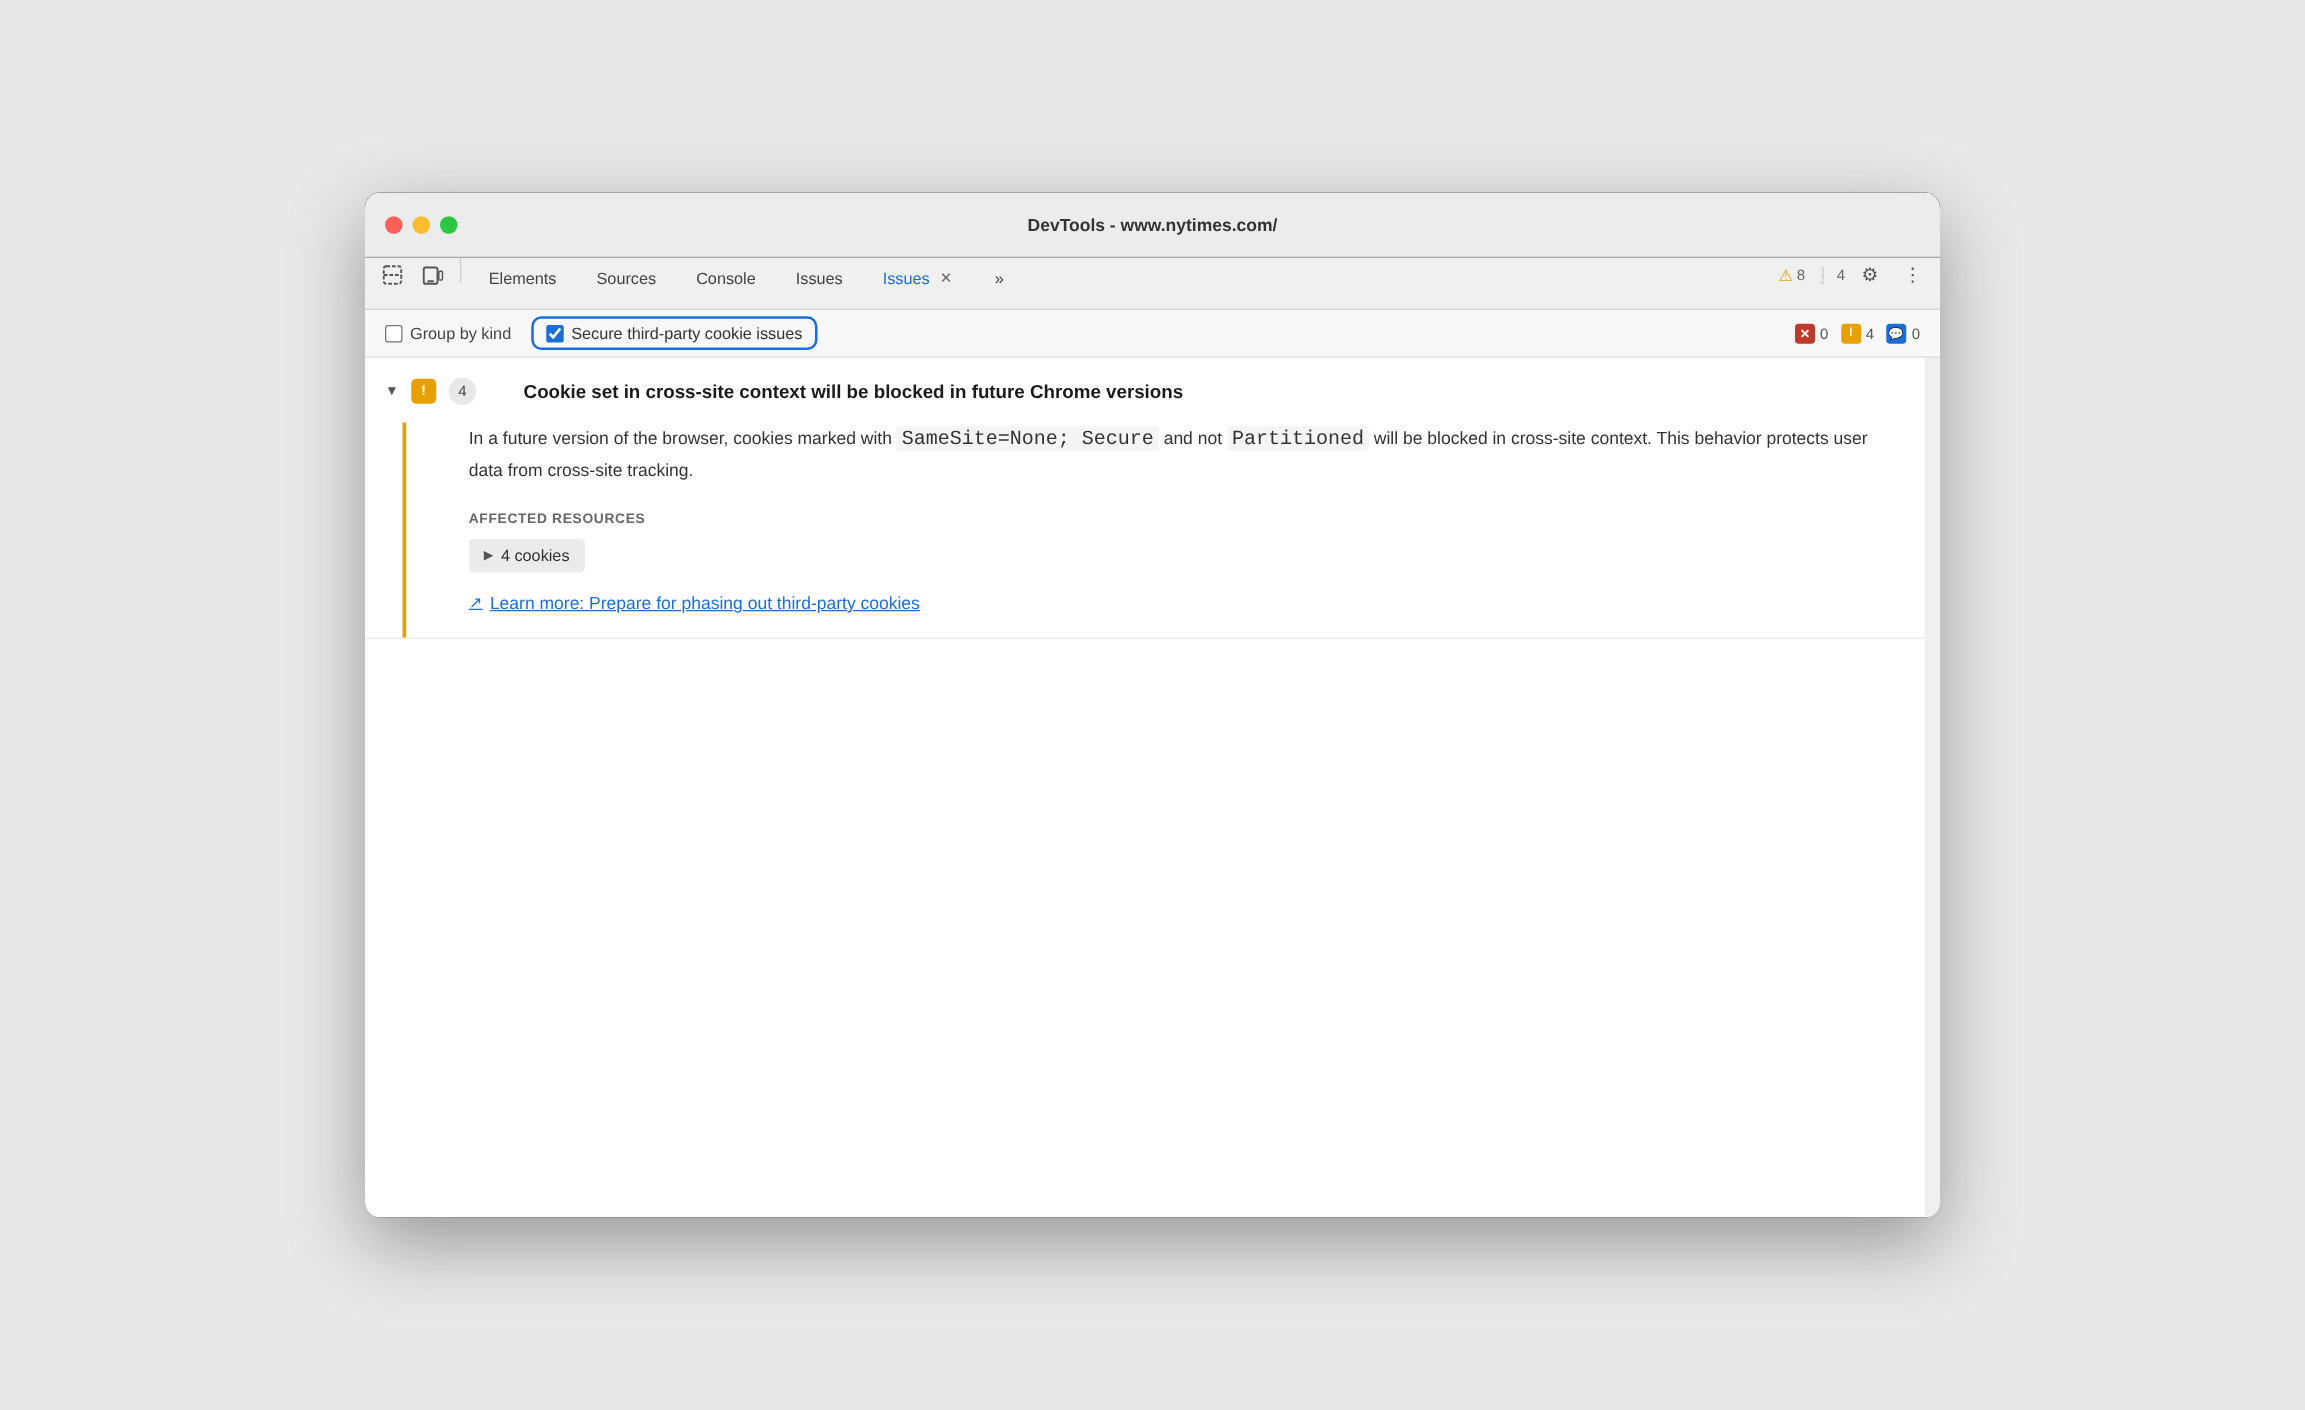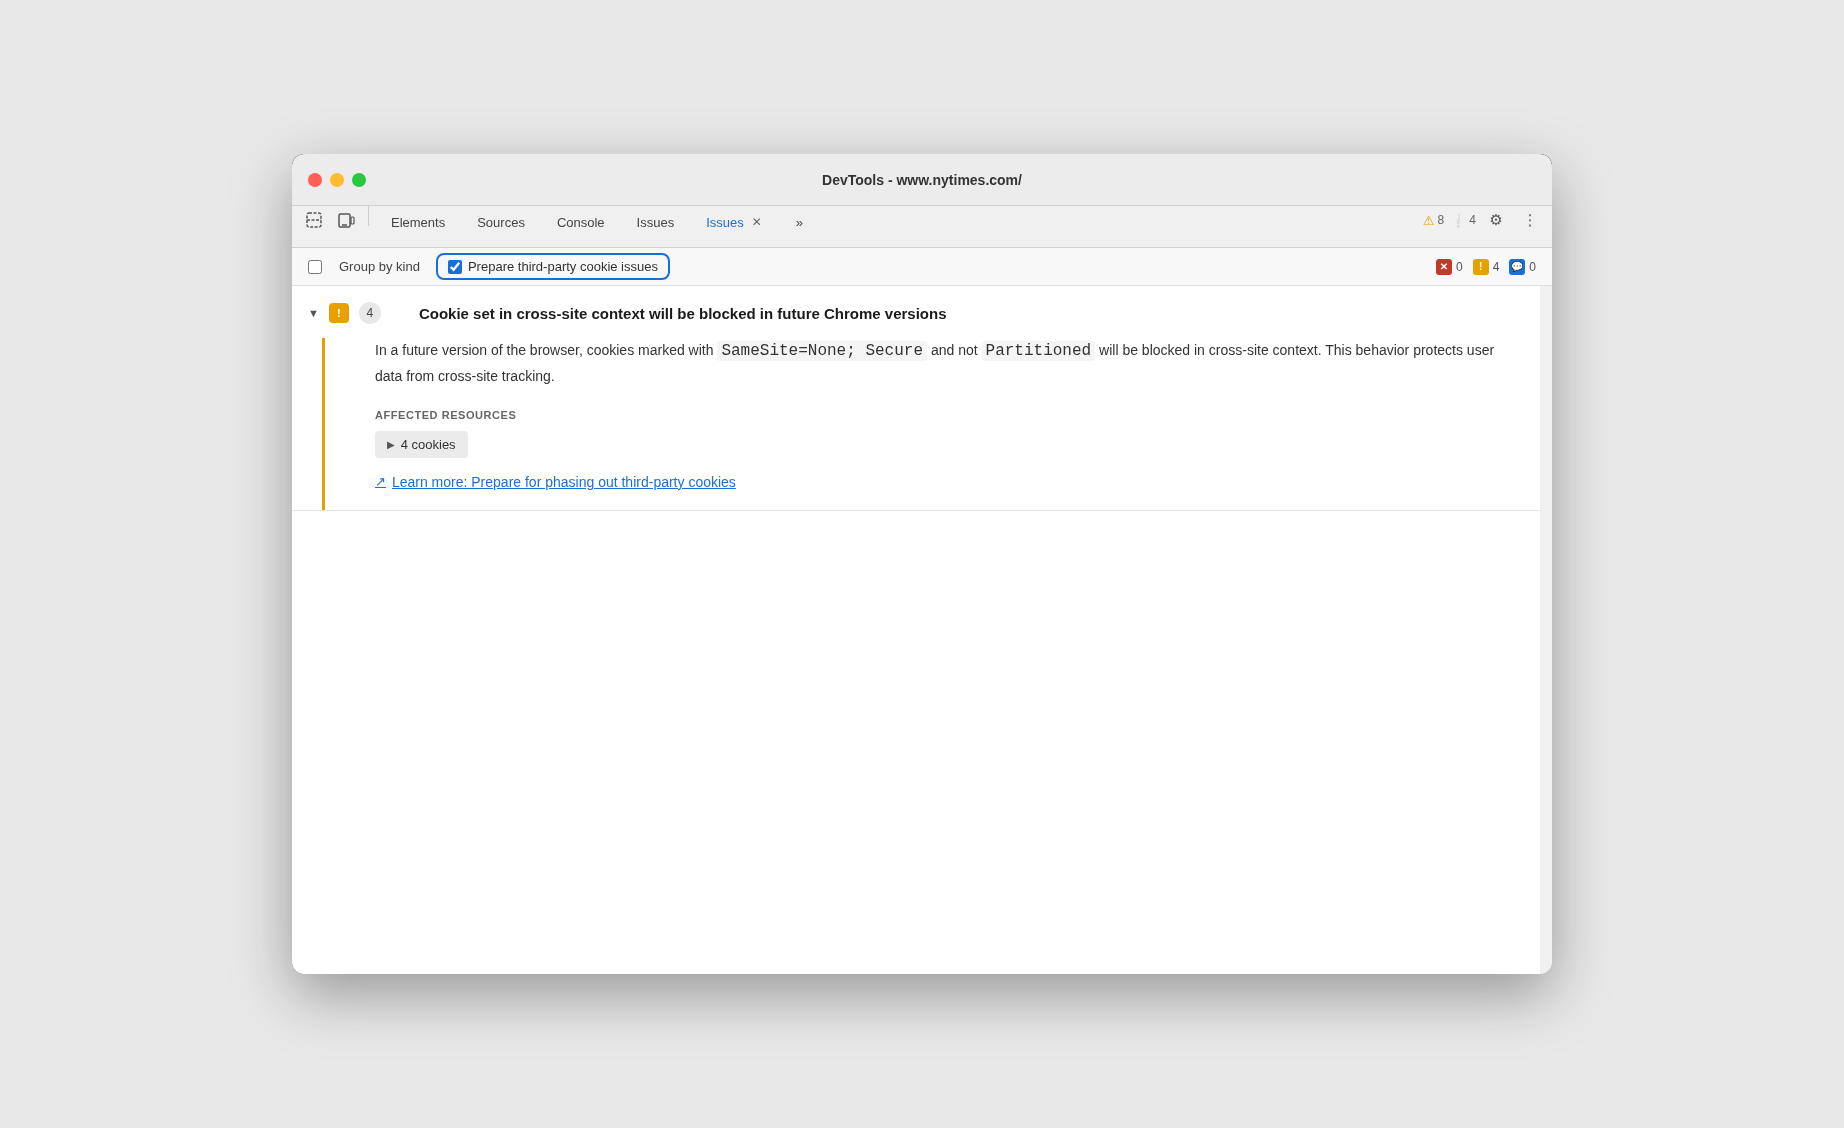"Group by kind" .filter-group-kind { gap: 17px -> 6px }
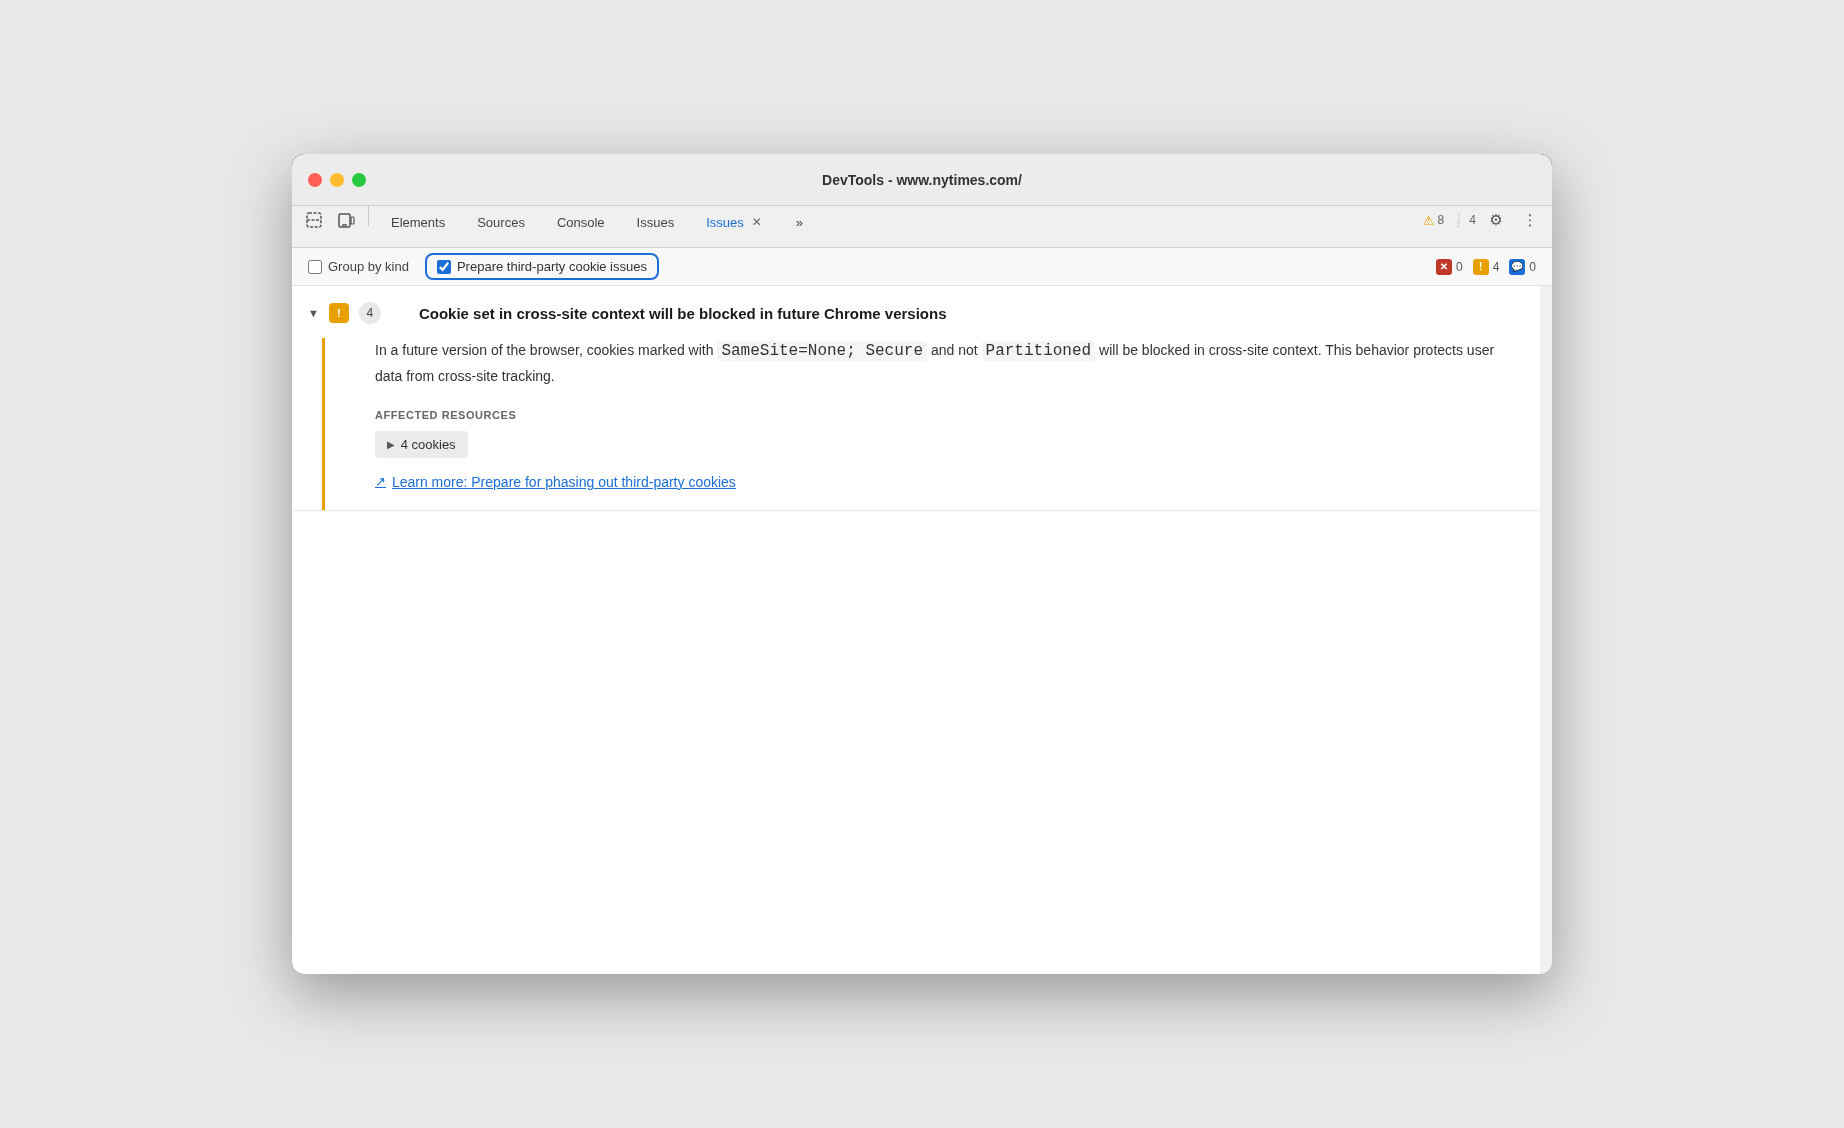"Prepare third-party cookie issues" span { text: Prepare -> Secure }
